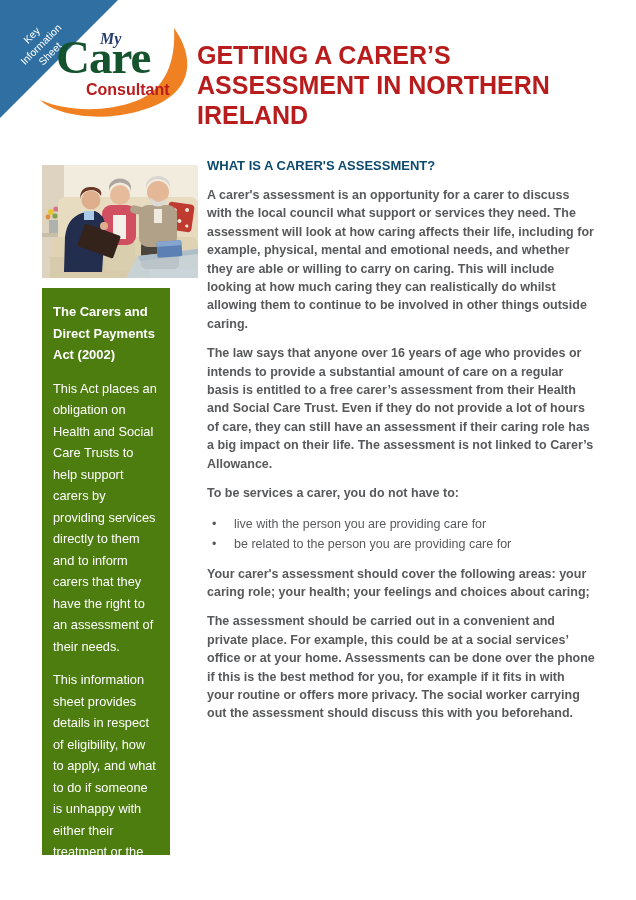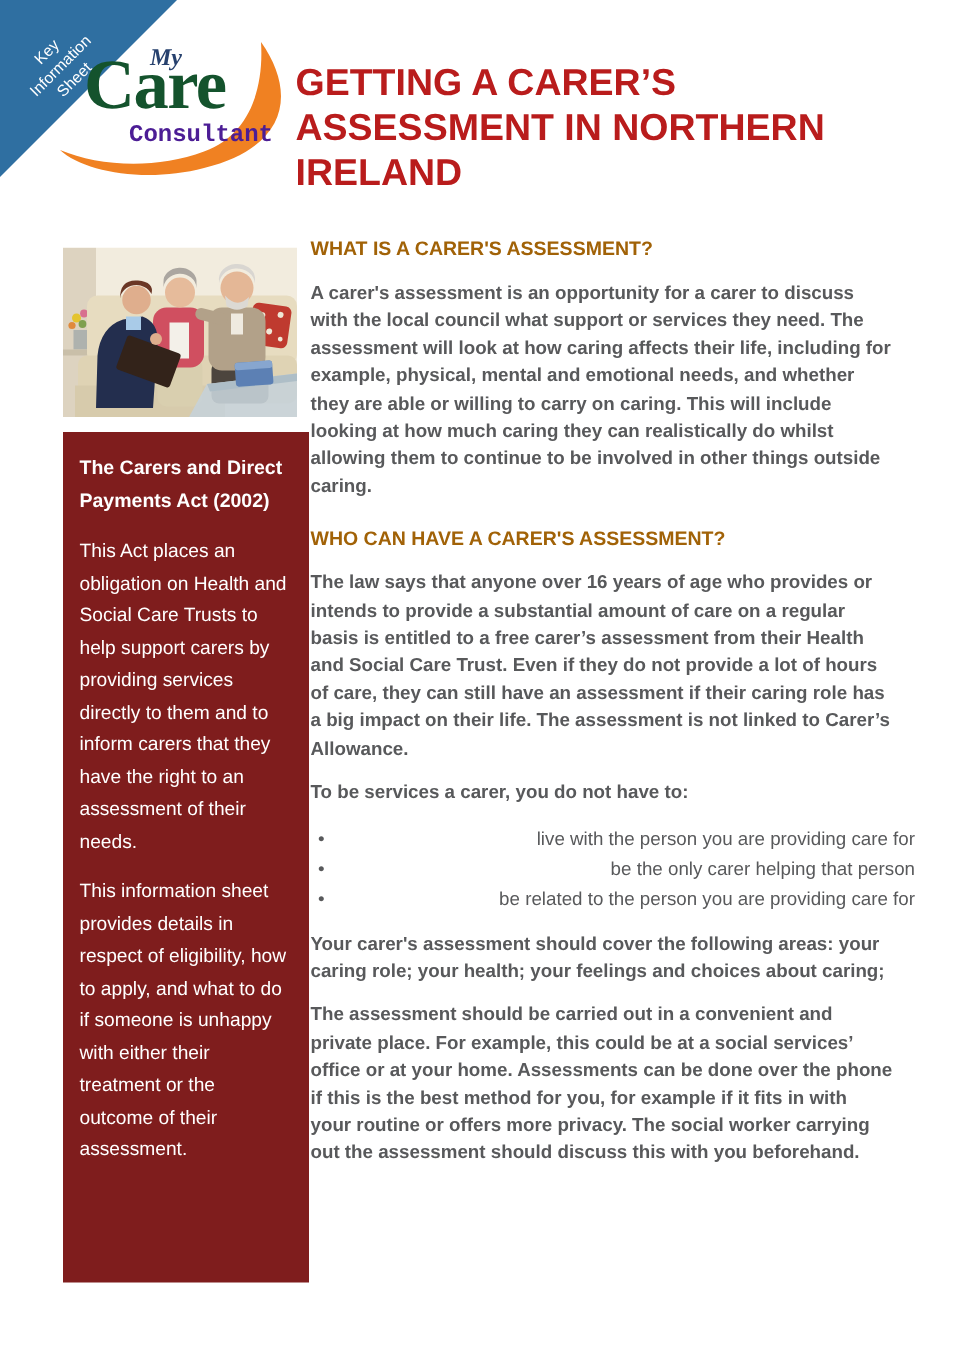"Consultant" .logo-consultant { color: #4c1d95 -> #b91c1c; font-family: Liberation Mono, monospace -> Liberation Sans, sans-serif }
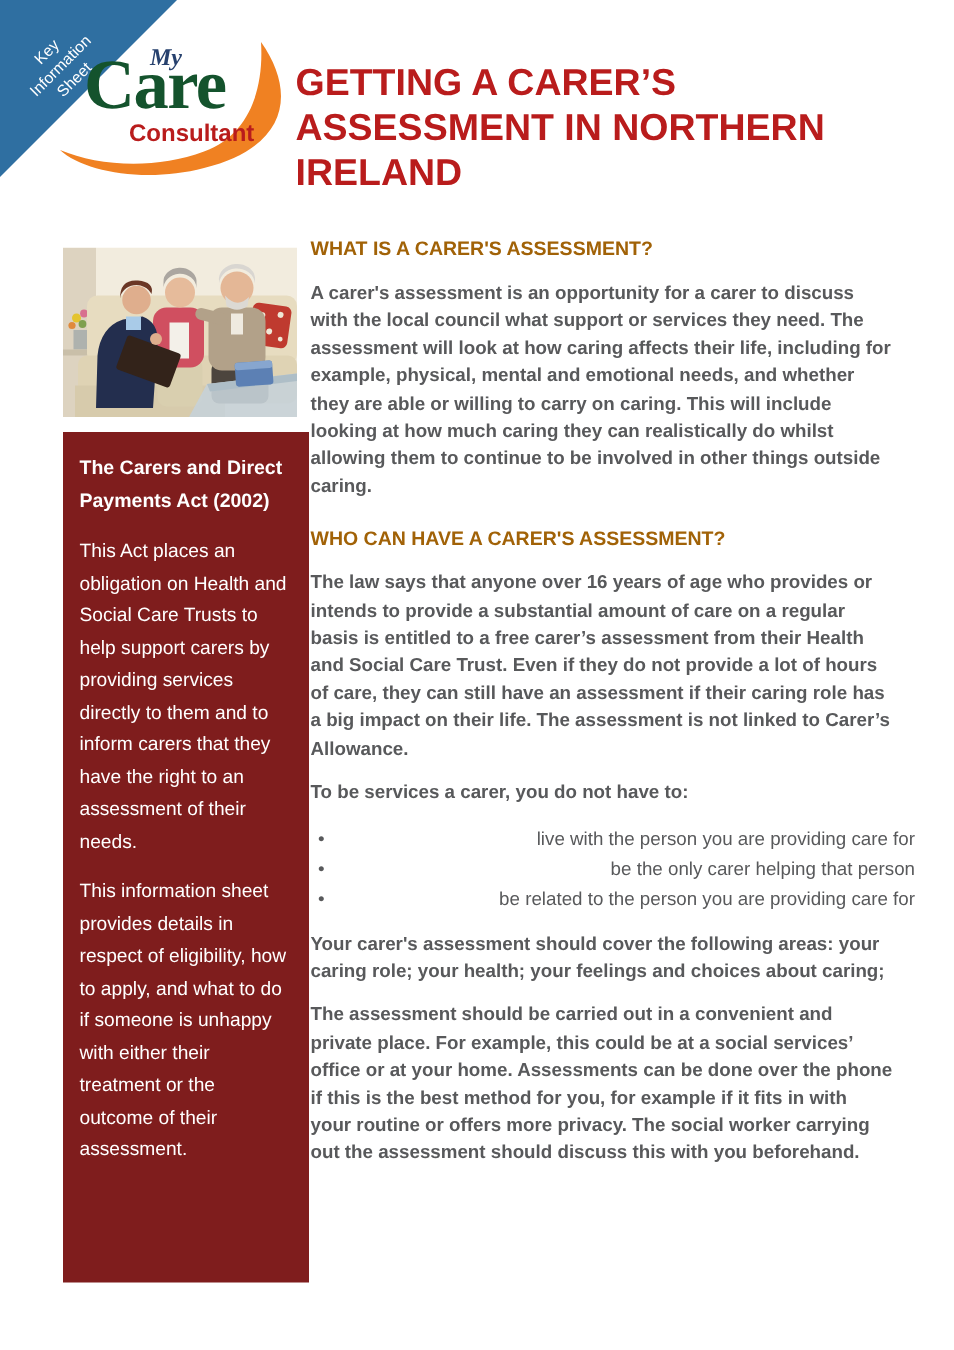"WHAT IS A CARER'S ASSESSMENT?" .main h2 { color: #a16207 -> #0c4a6e }
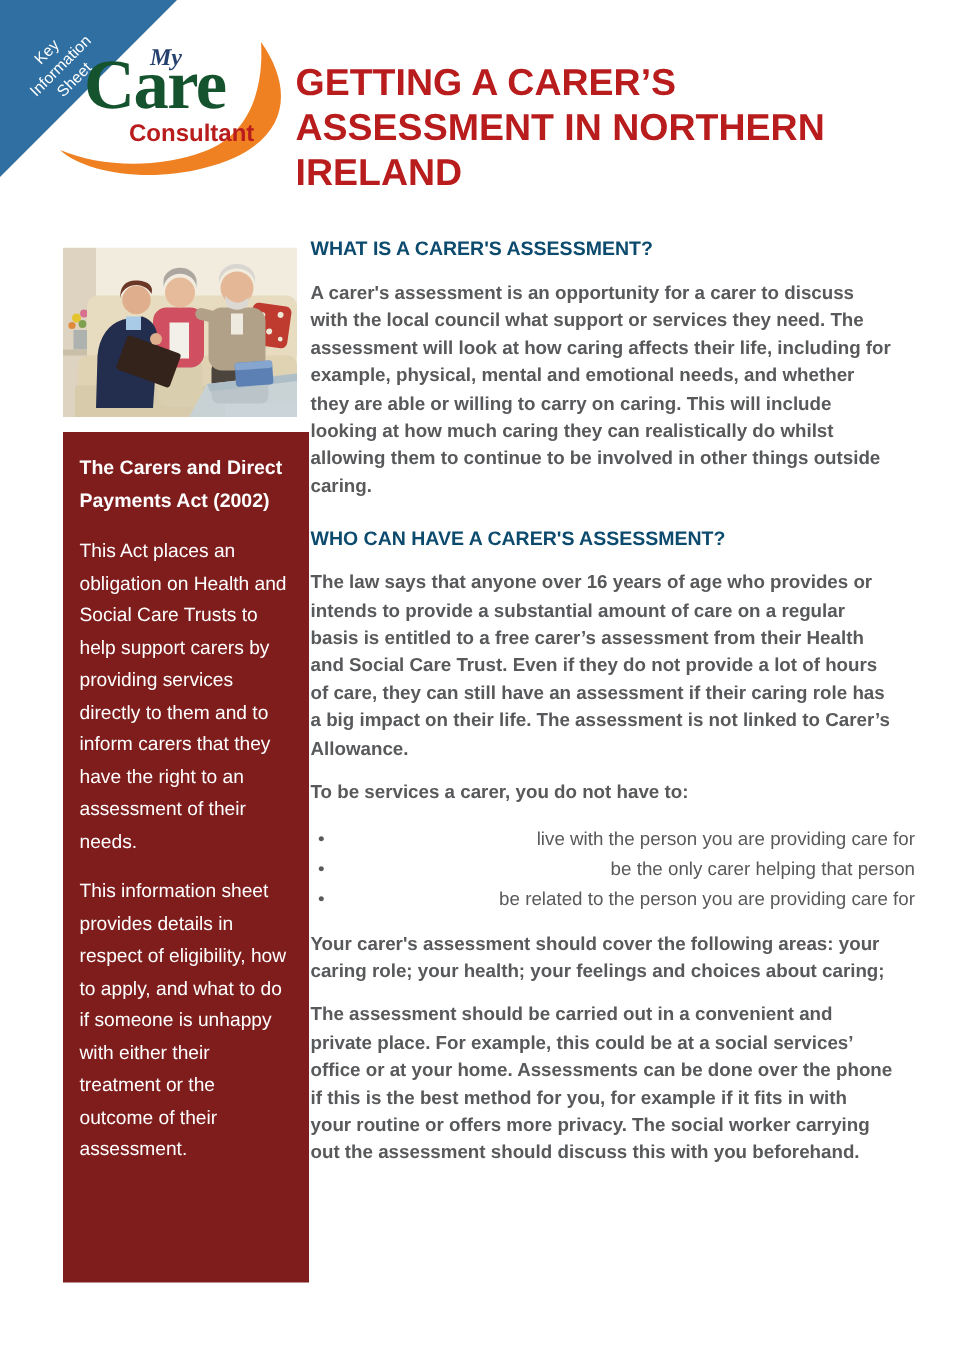"The Carers and Direct Payments" .sidebar { background: #7f1d1d -> #4d7c0f; width: 164px -> 128px }
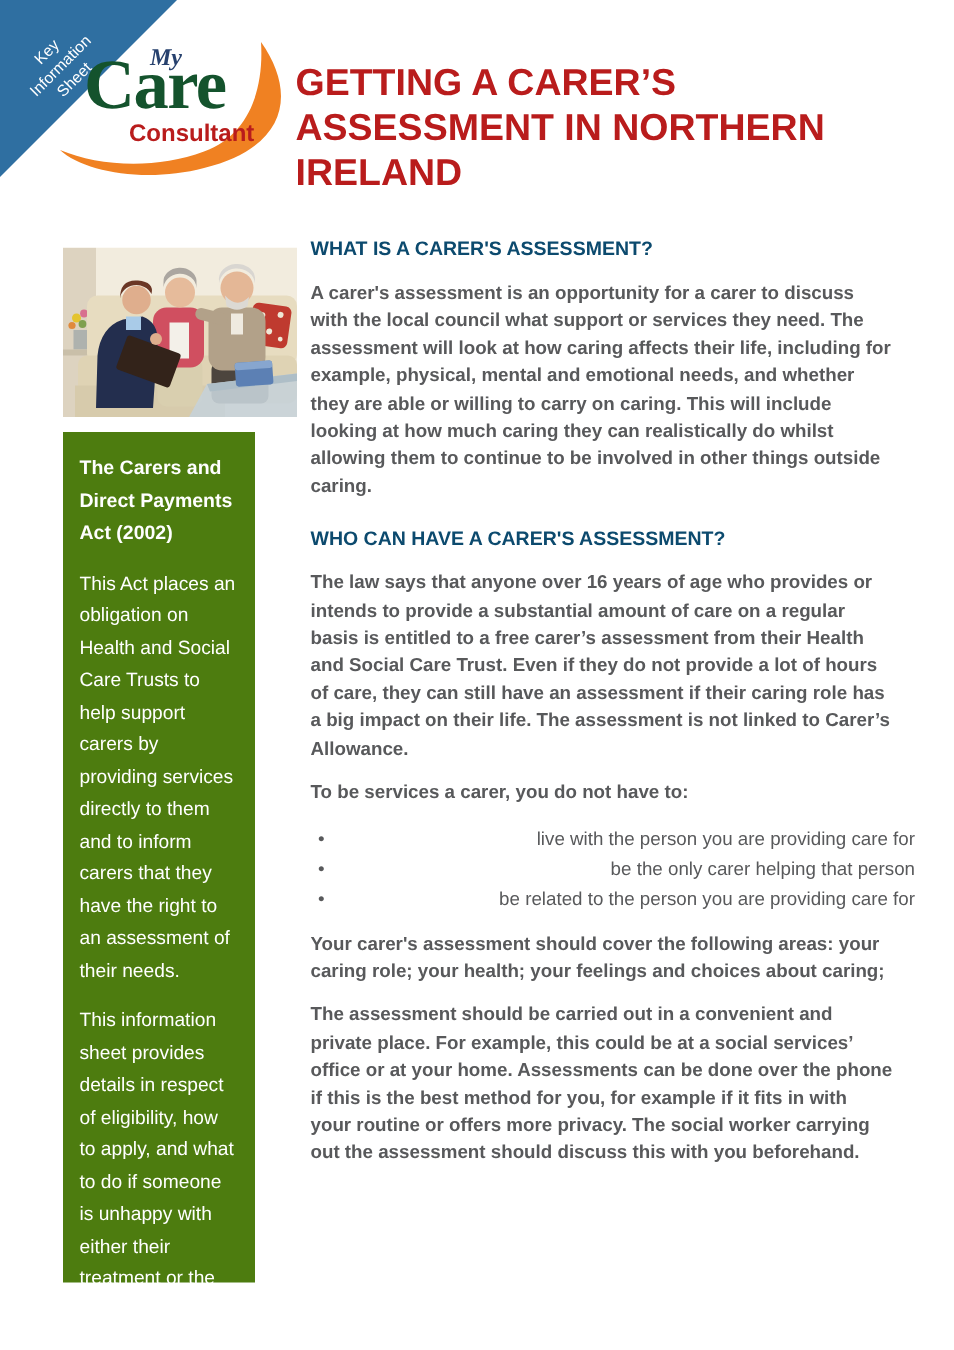"WHO CAN HAVE A CARER'S" h2 { html: <h2>WHO CAN HAVE A CARER'S ASSESSMENT?</h2> -> none }
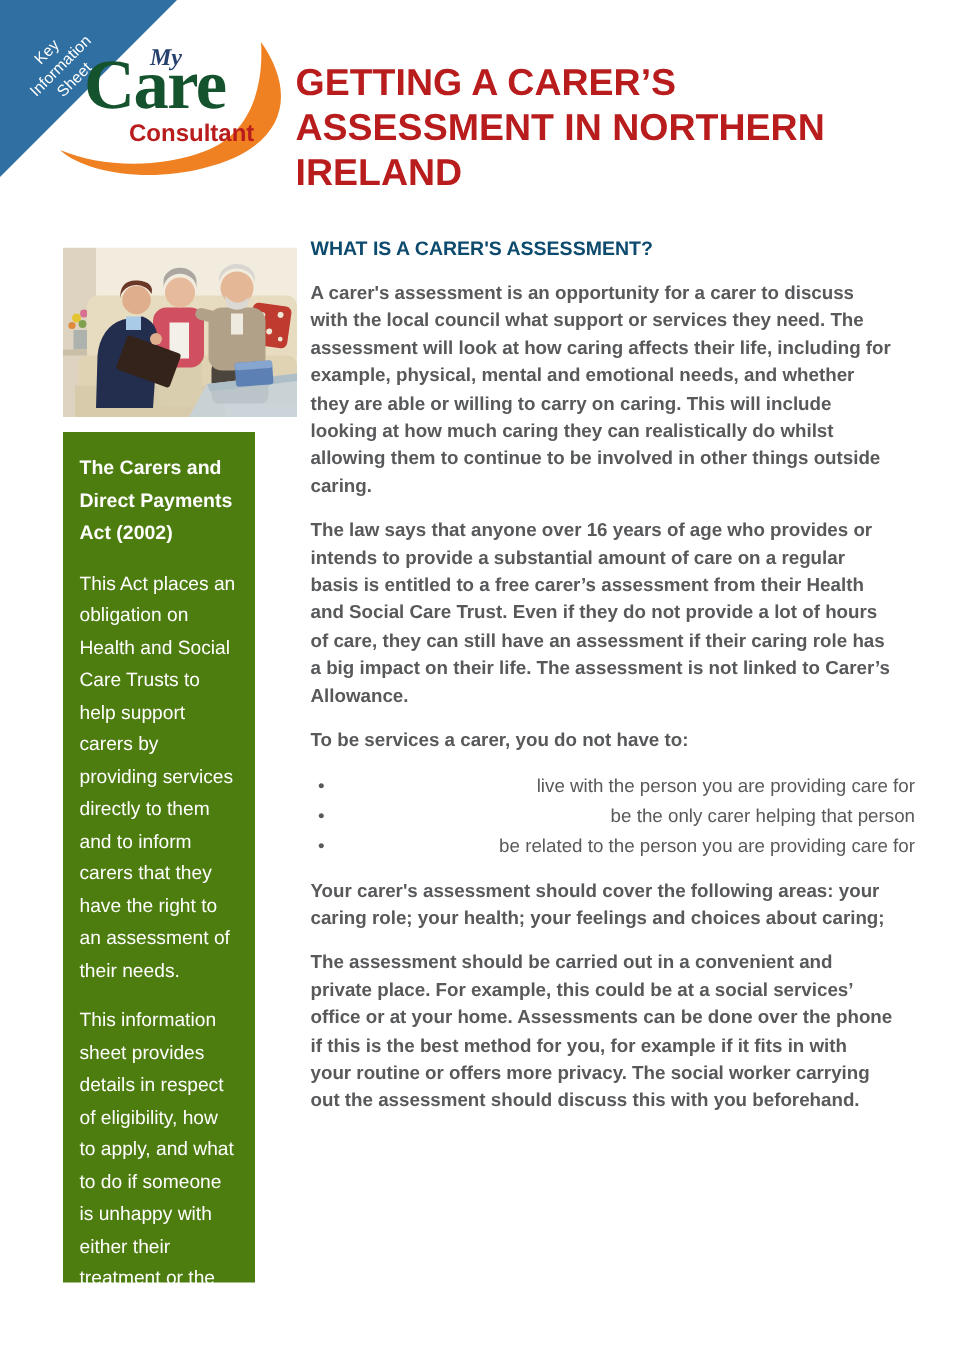"live with the person you" .main ul { text-align: right -> none }
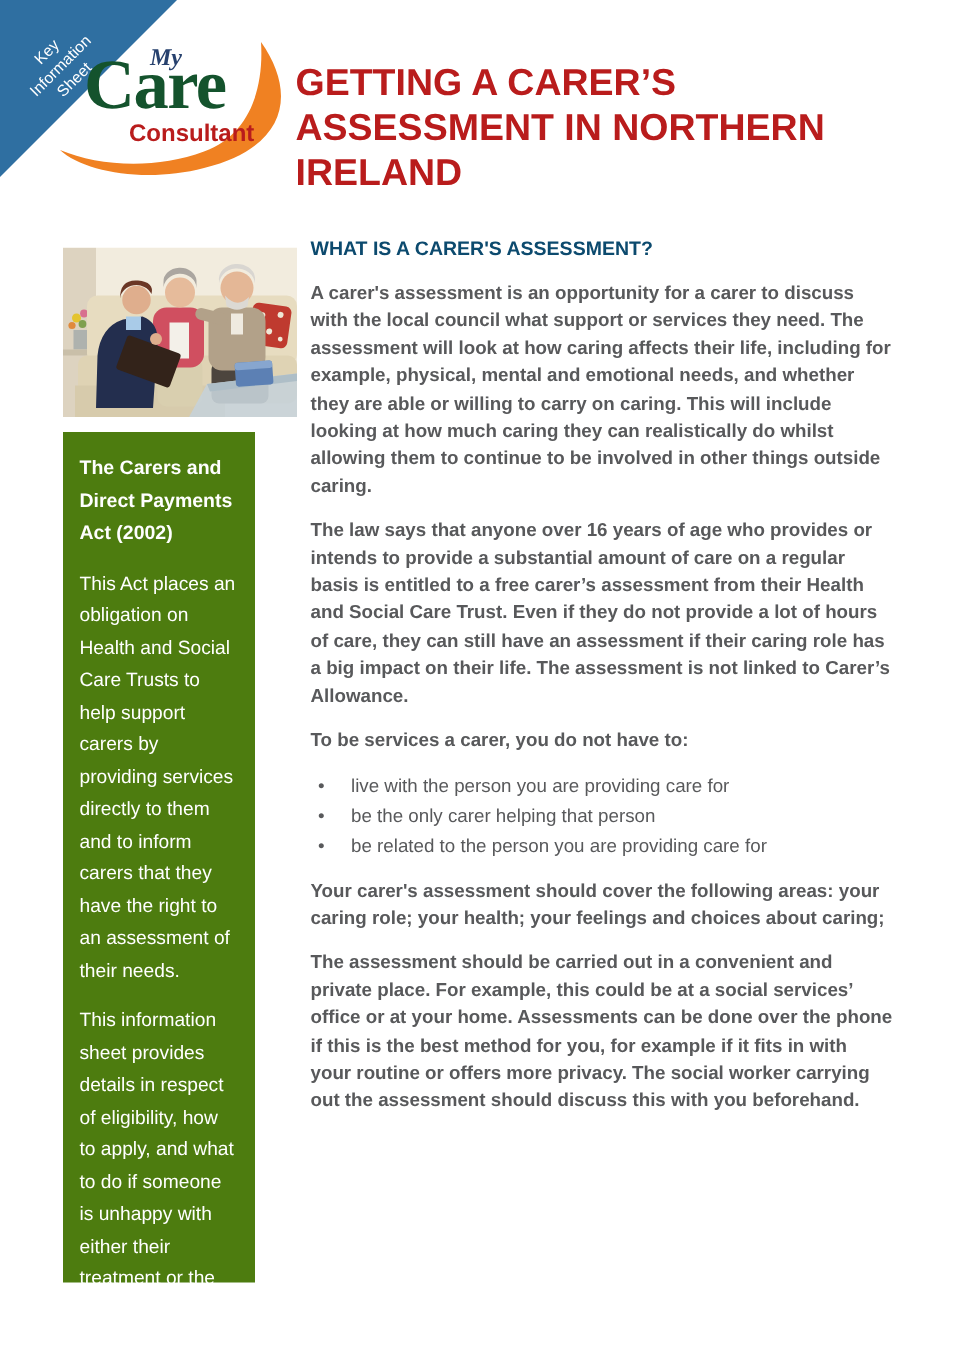"be the only carer helping" li { html: <li>be the only carer helping that person</li> -> none }
